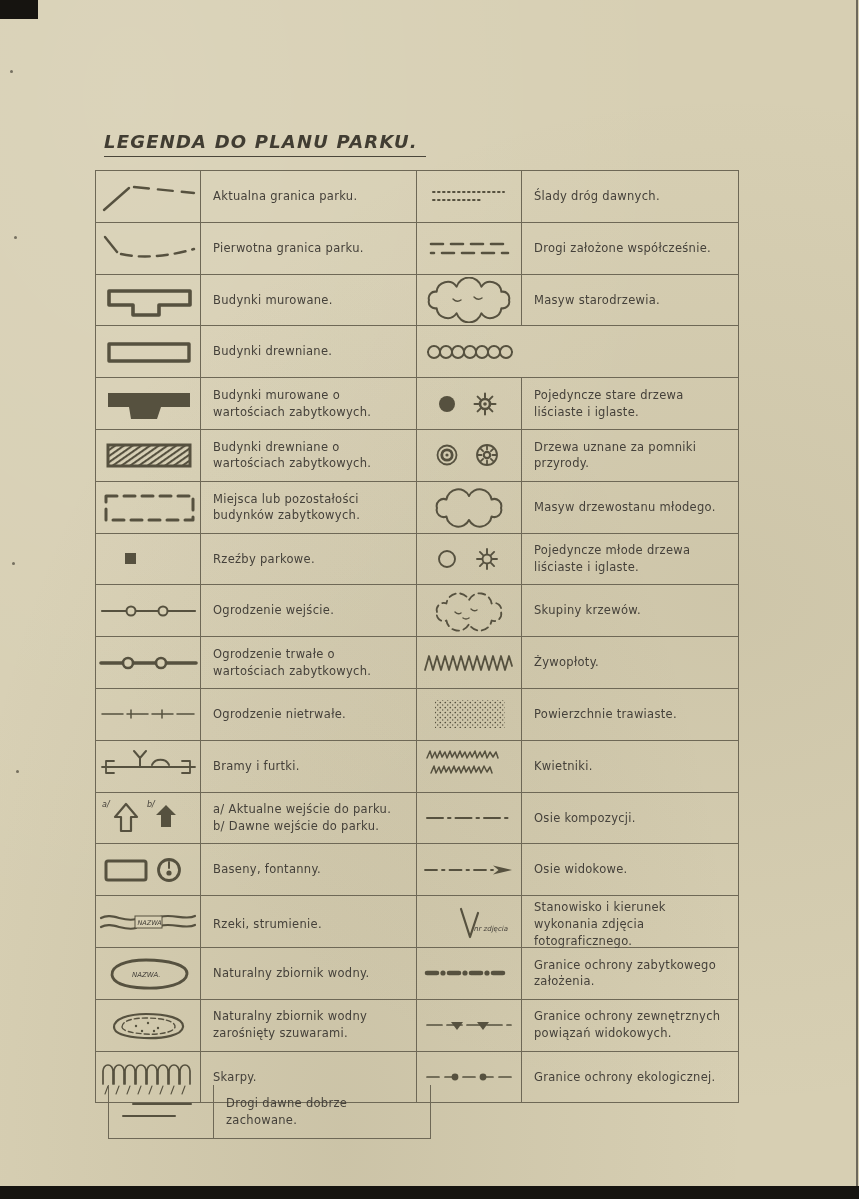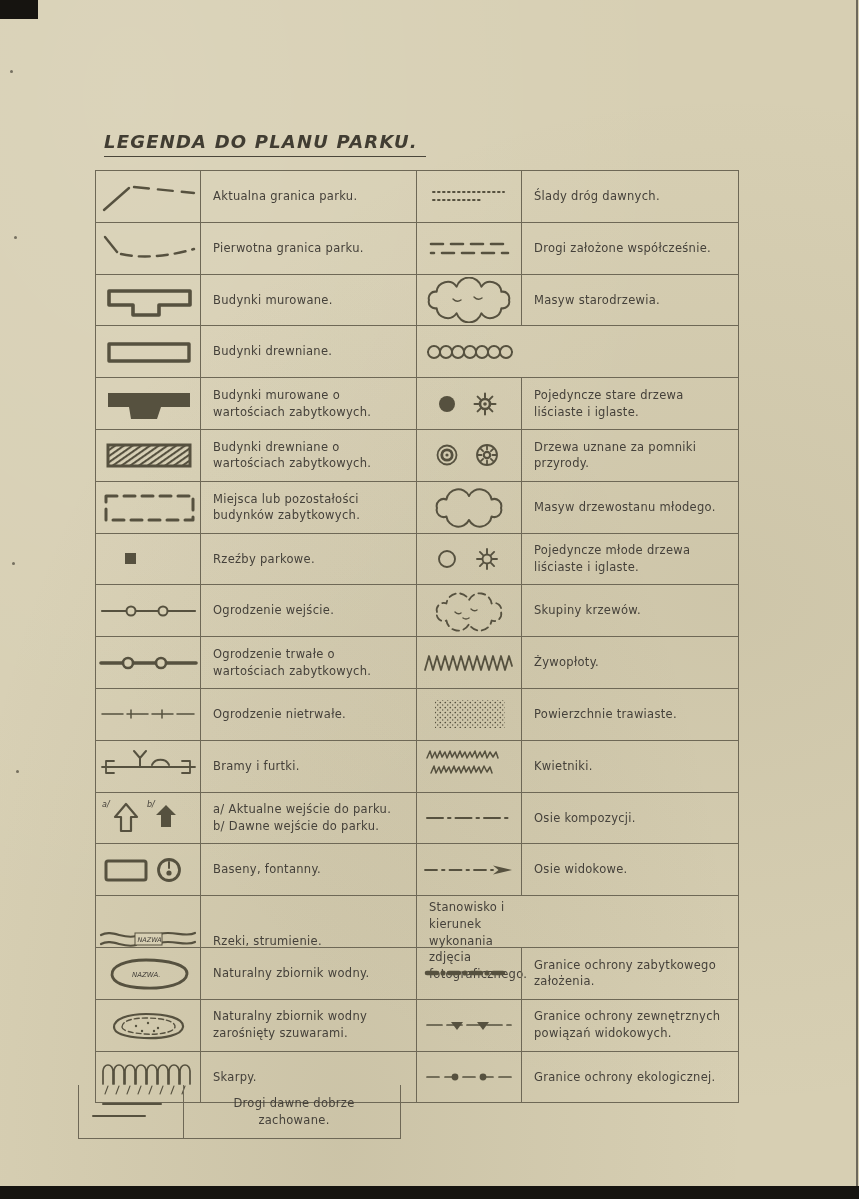"nr zdjęcia" div.sym { html: none -> <div> <svg> <path></path> <text>nr zdjęcia</text> </svg> </div> }
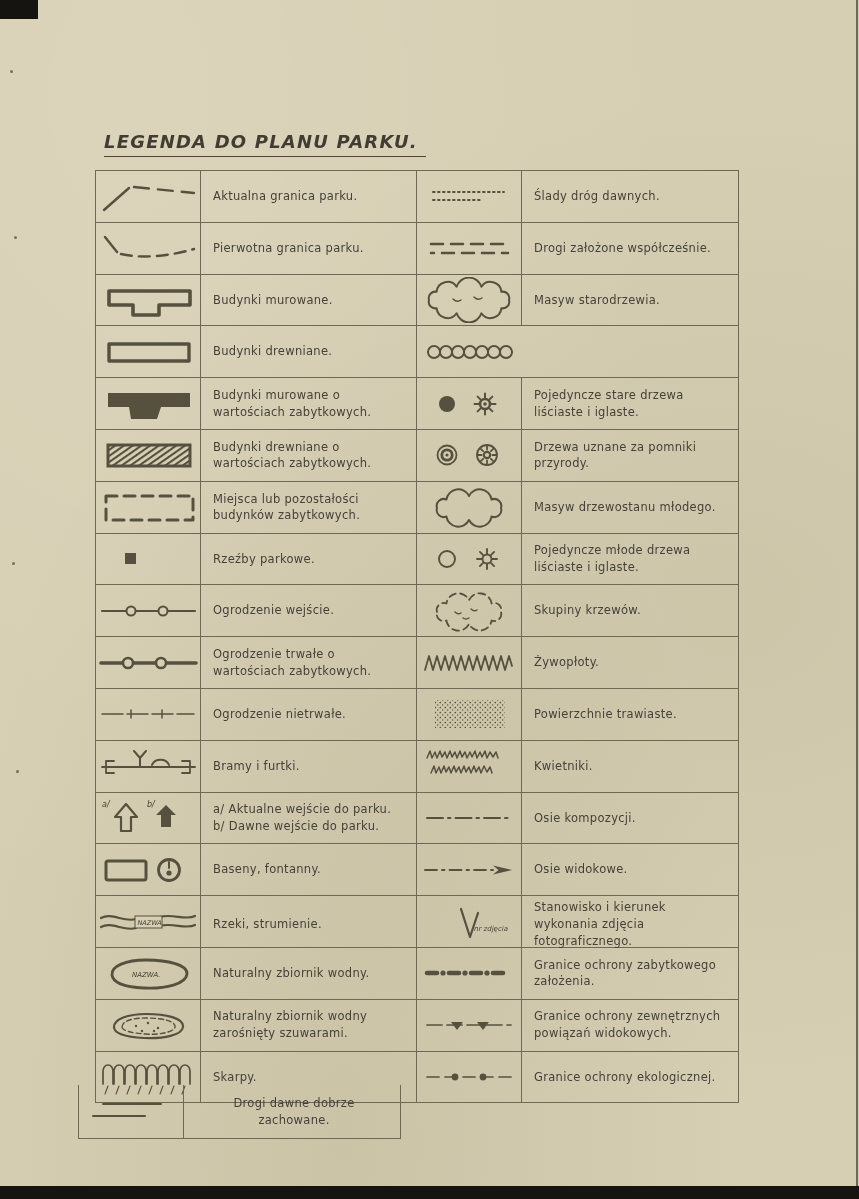"Drogi dawne dobrze zachowane." .tail { left: 78px -> 108px; text-align: center -> none }
